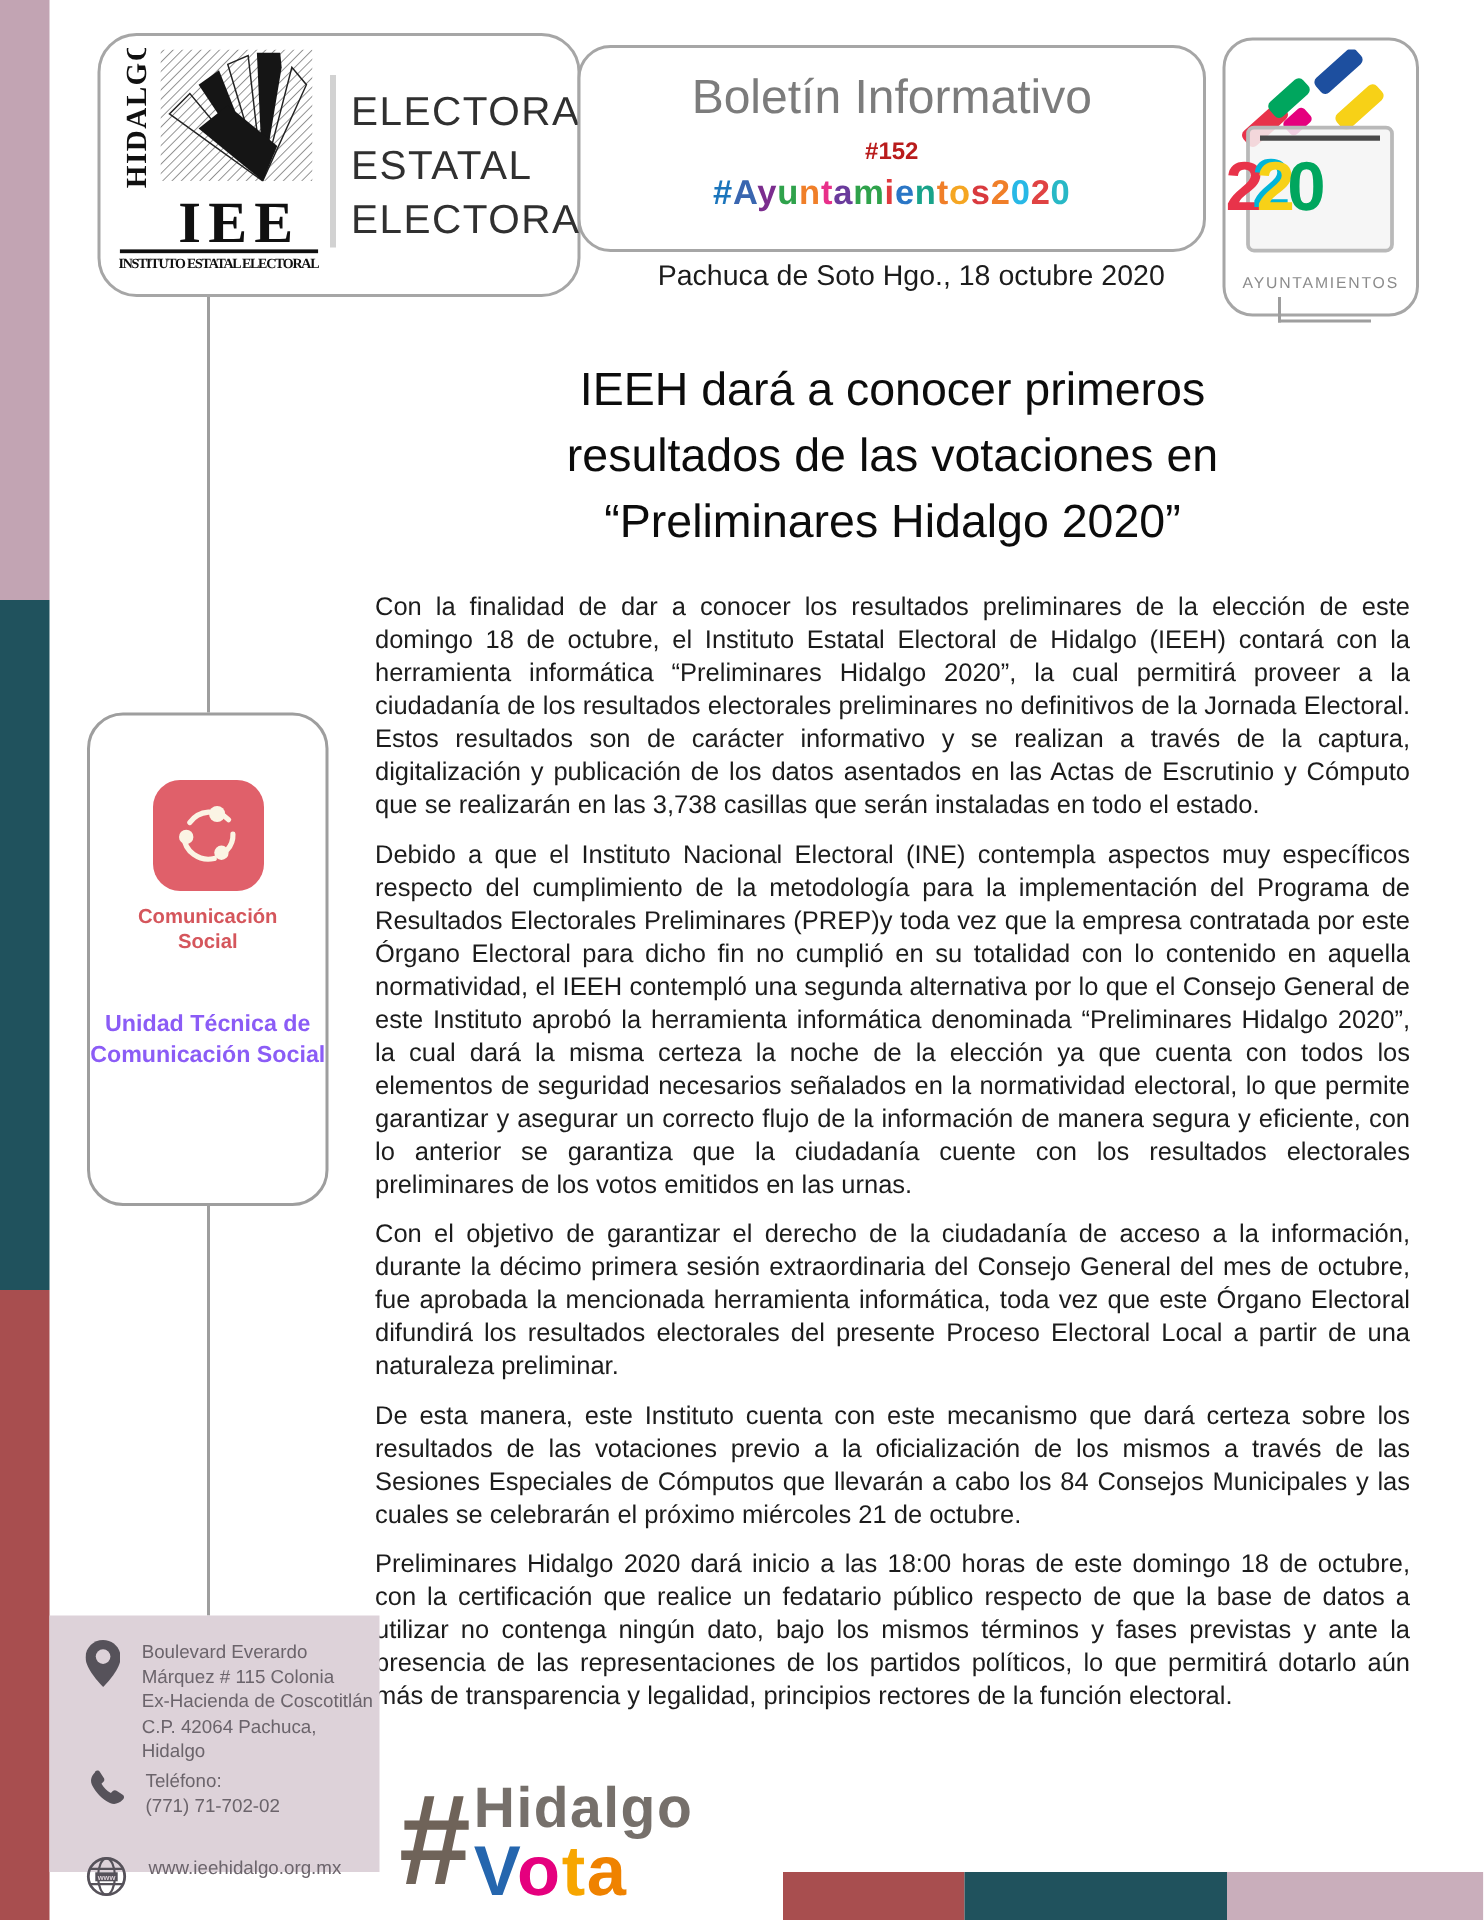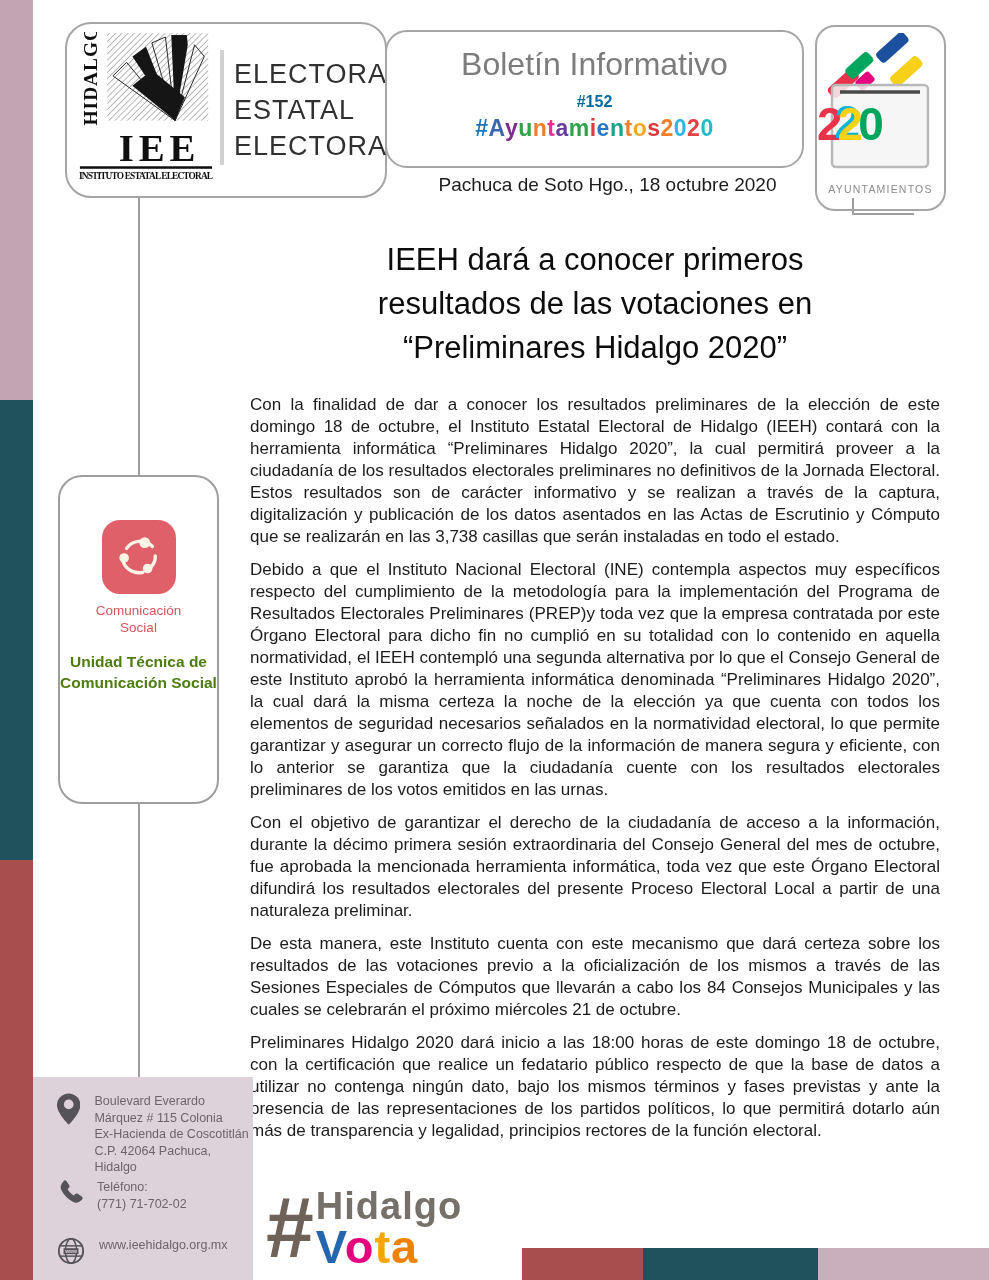"#152" .bulletin-number { color: #0369a1 -> #b91c1c }
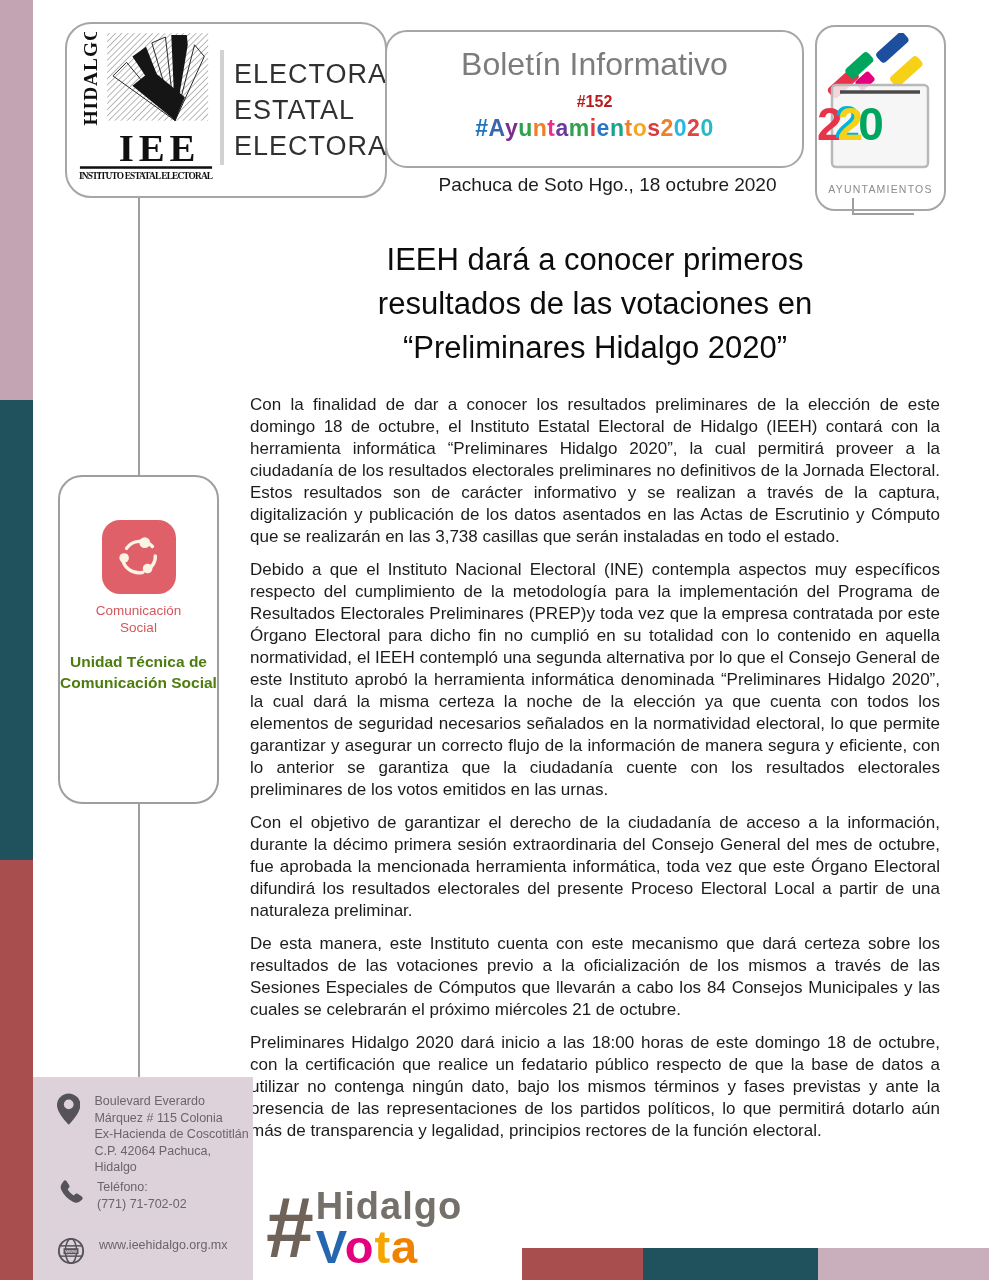"Comunicación" .share-label { font-weight: normal -> bold }
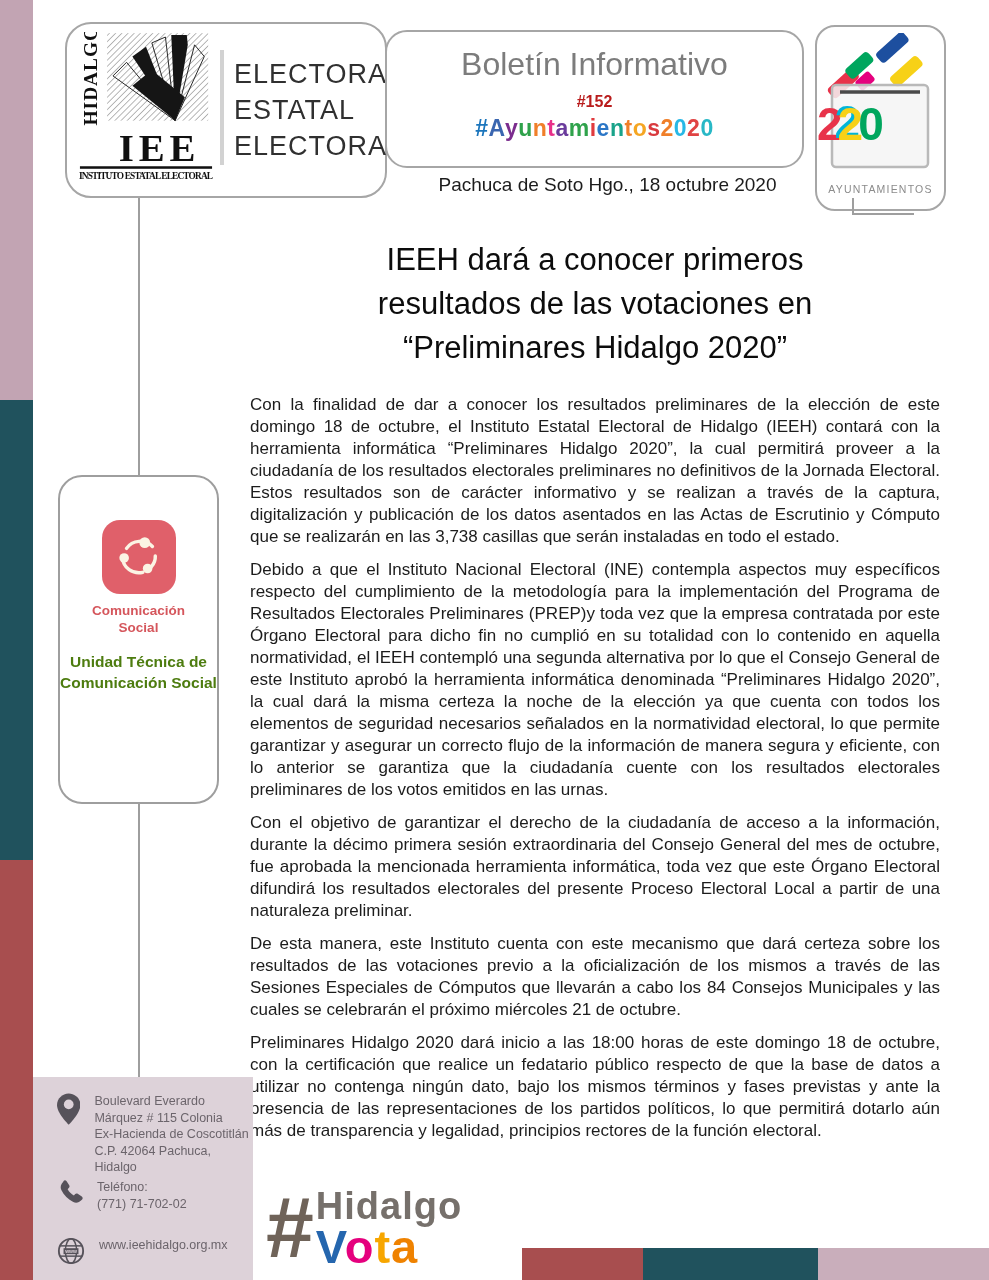"Unidad Técnica de" .unit-name { color: #4d7c0f -> #8b5cf6; margin-top: 15px -> 36px }
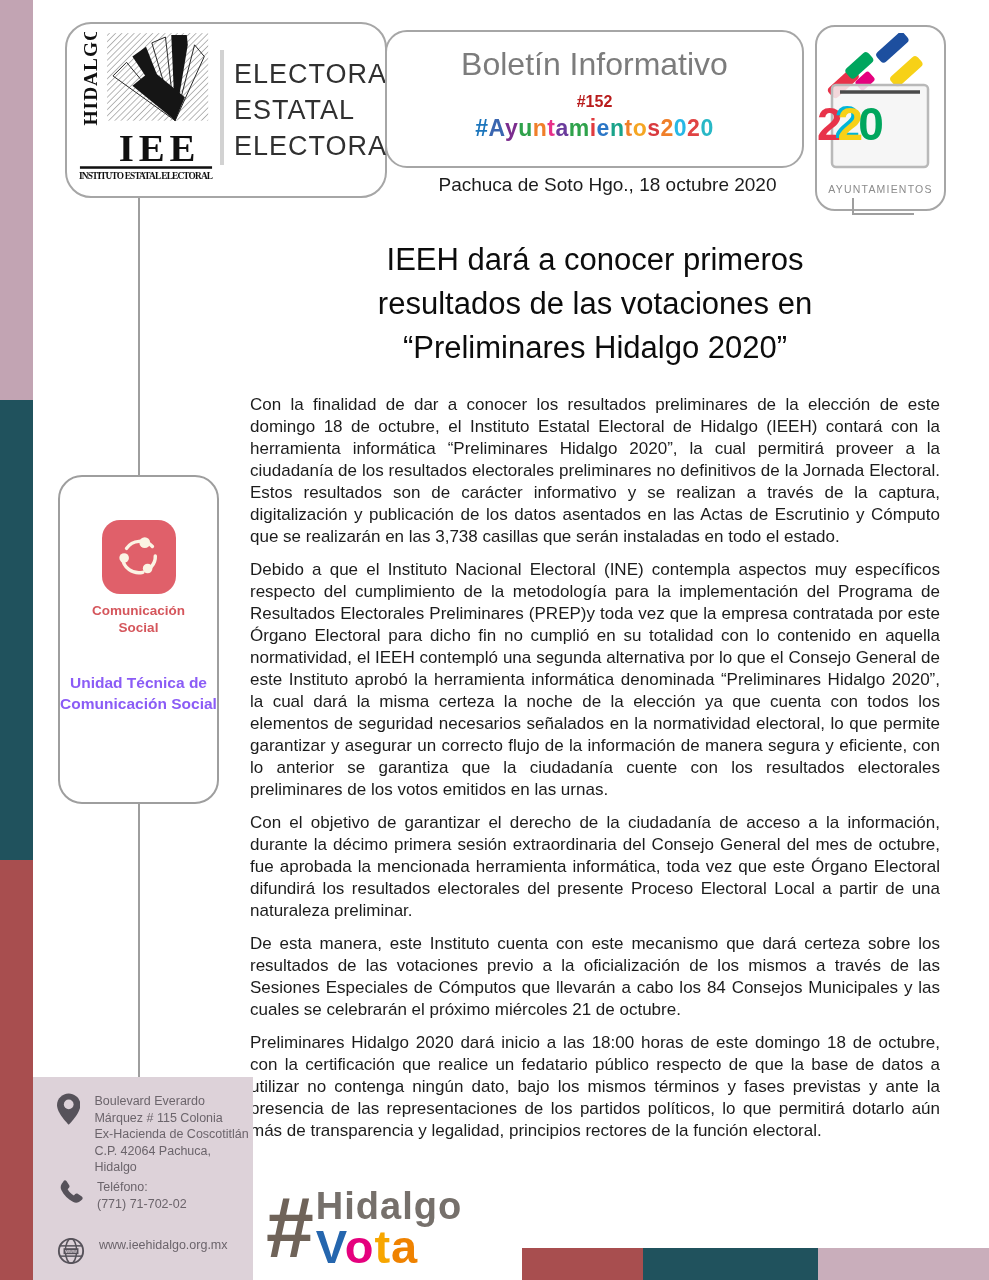"Boulevard Everardo" .contact-panel { height: 203px -> 171px }
